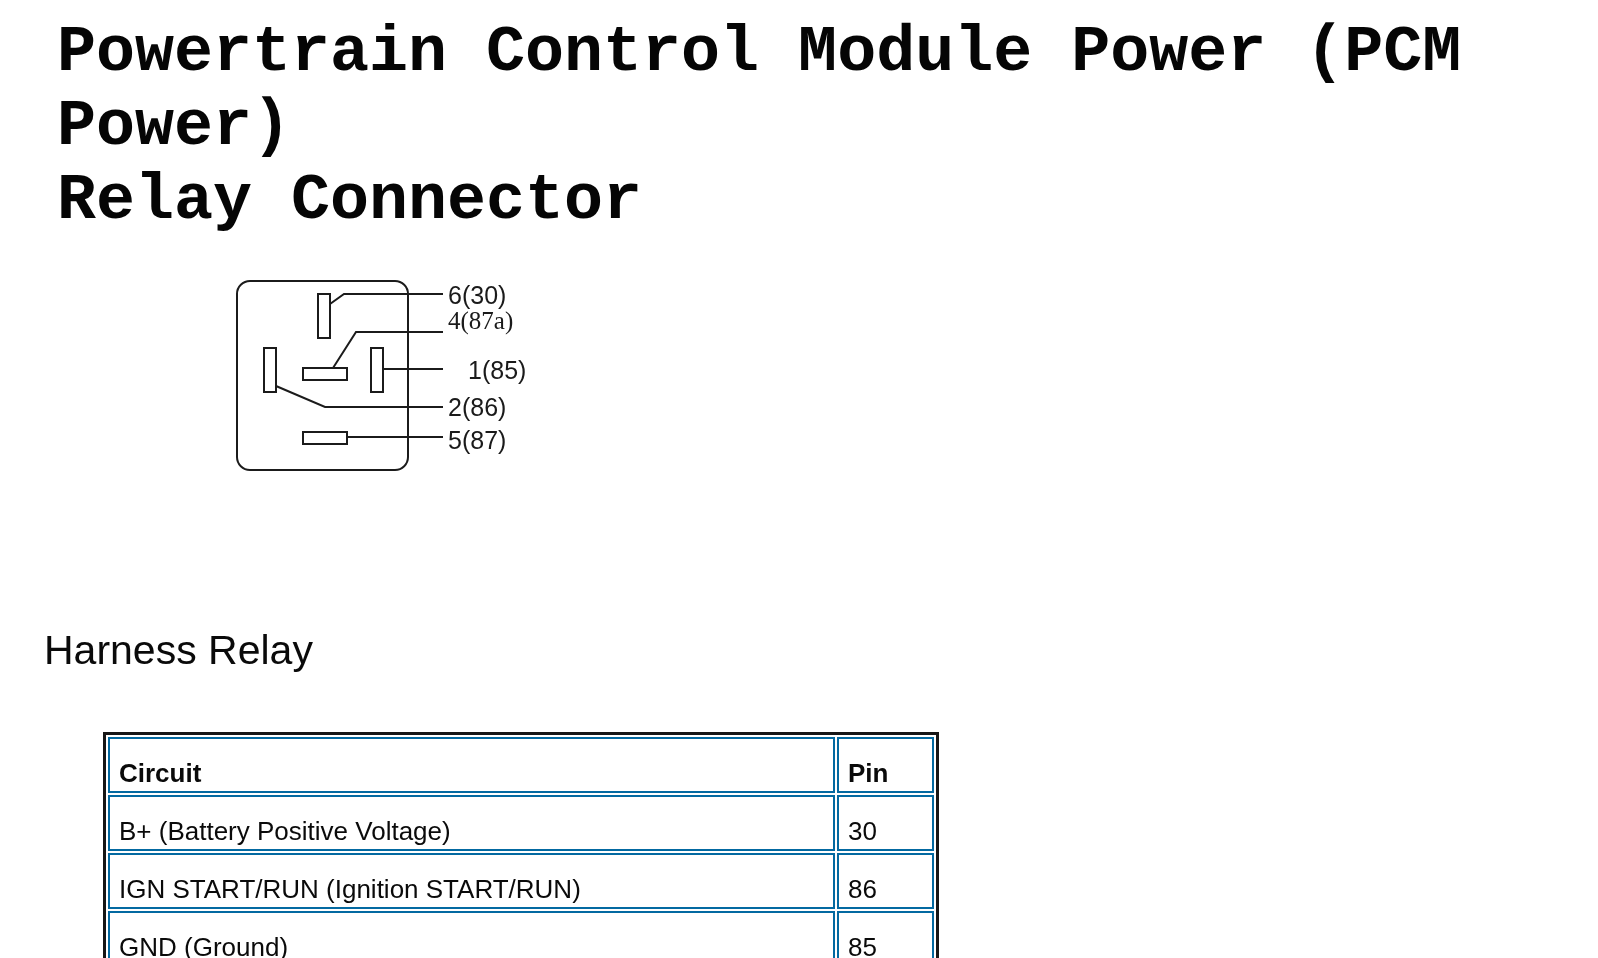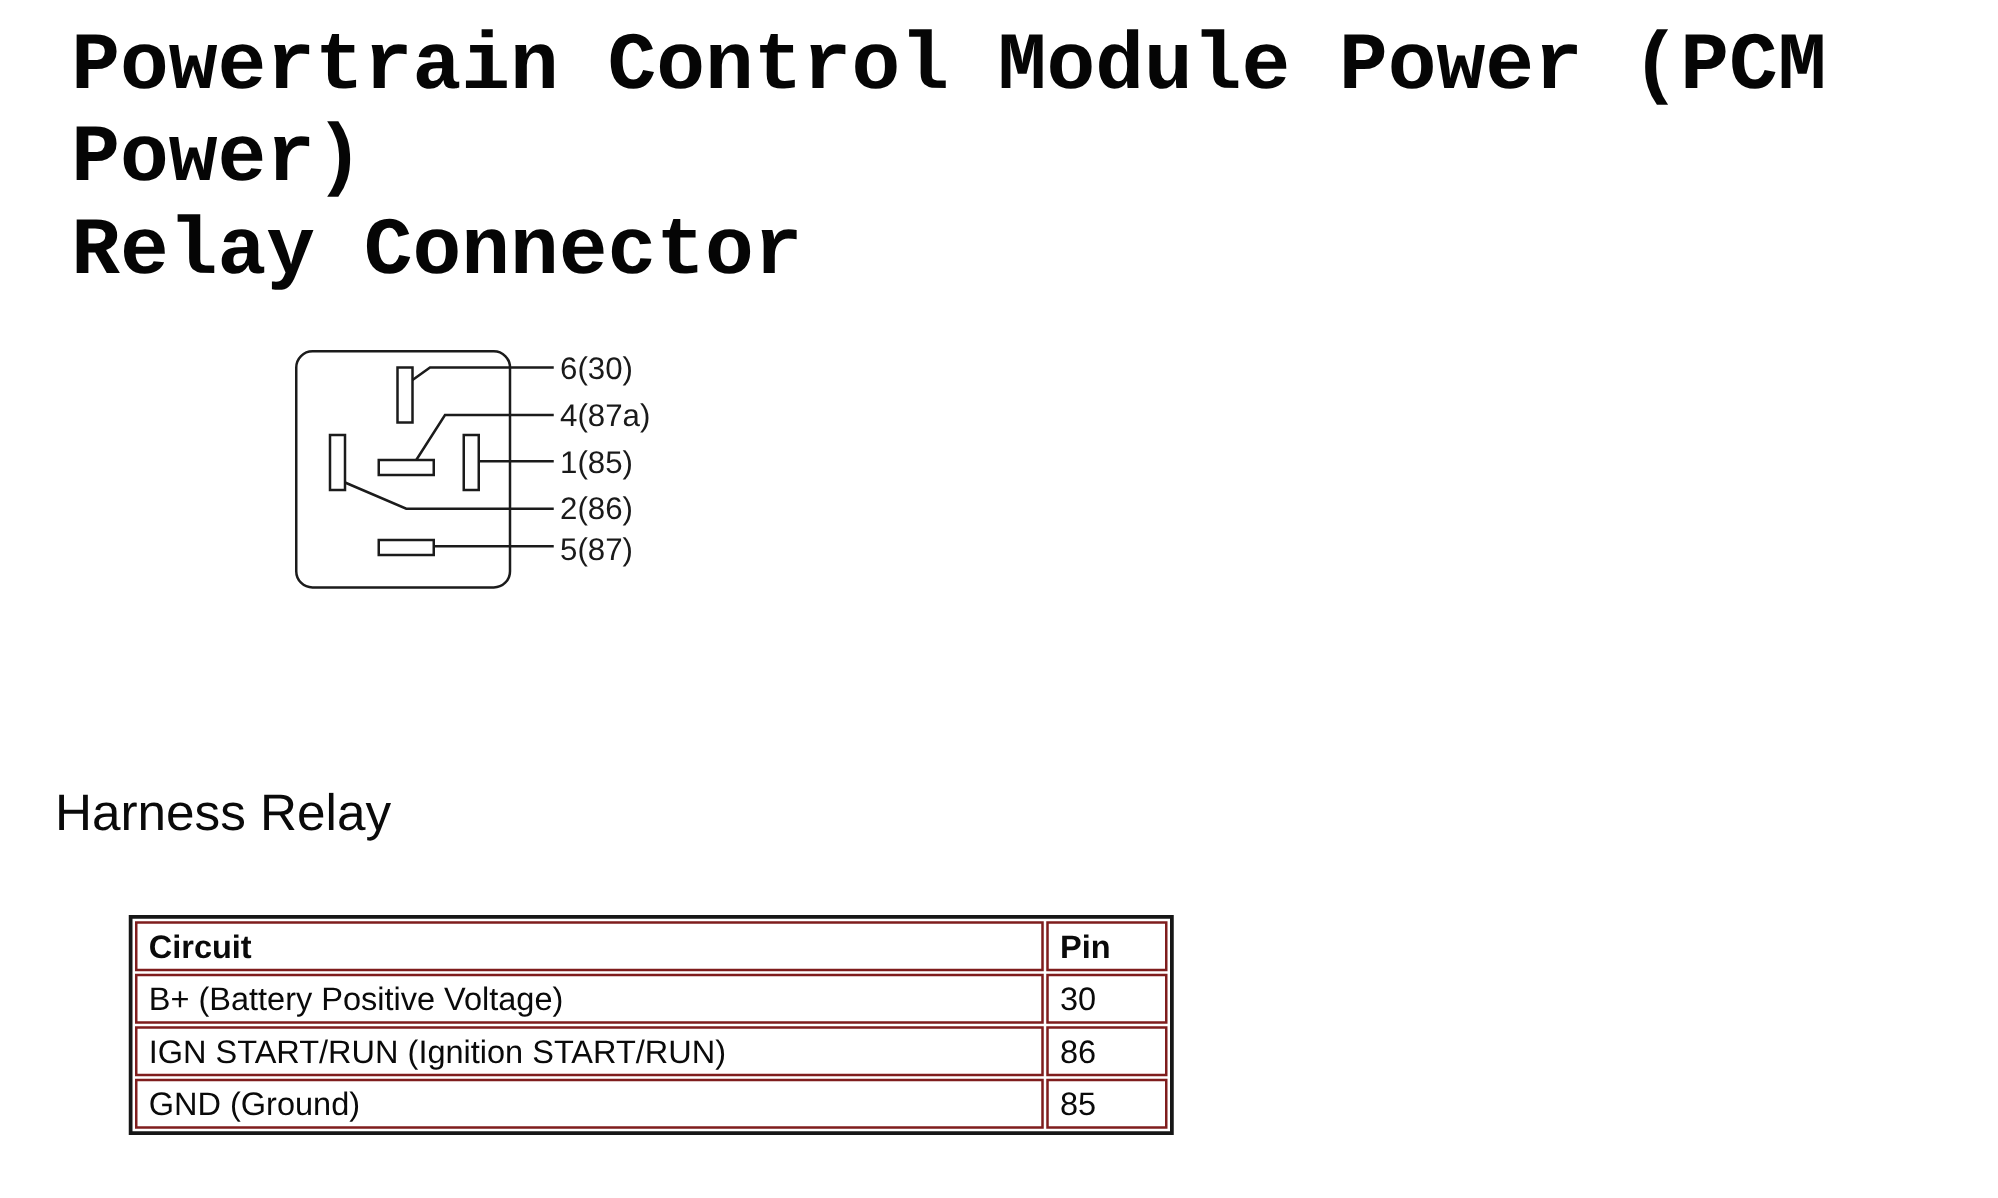"4(87a)" .pin-label-1 { font-family: none -> Liberation Serif, serif; top: 318px -> 306px }
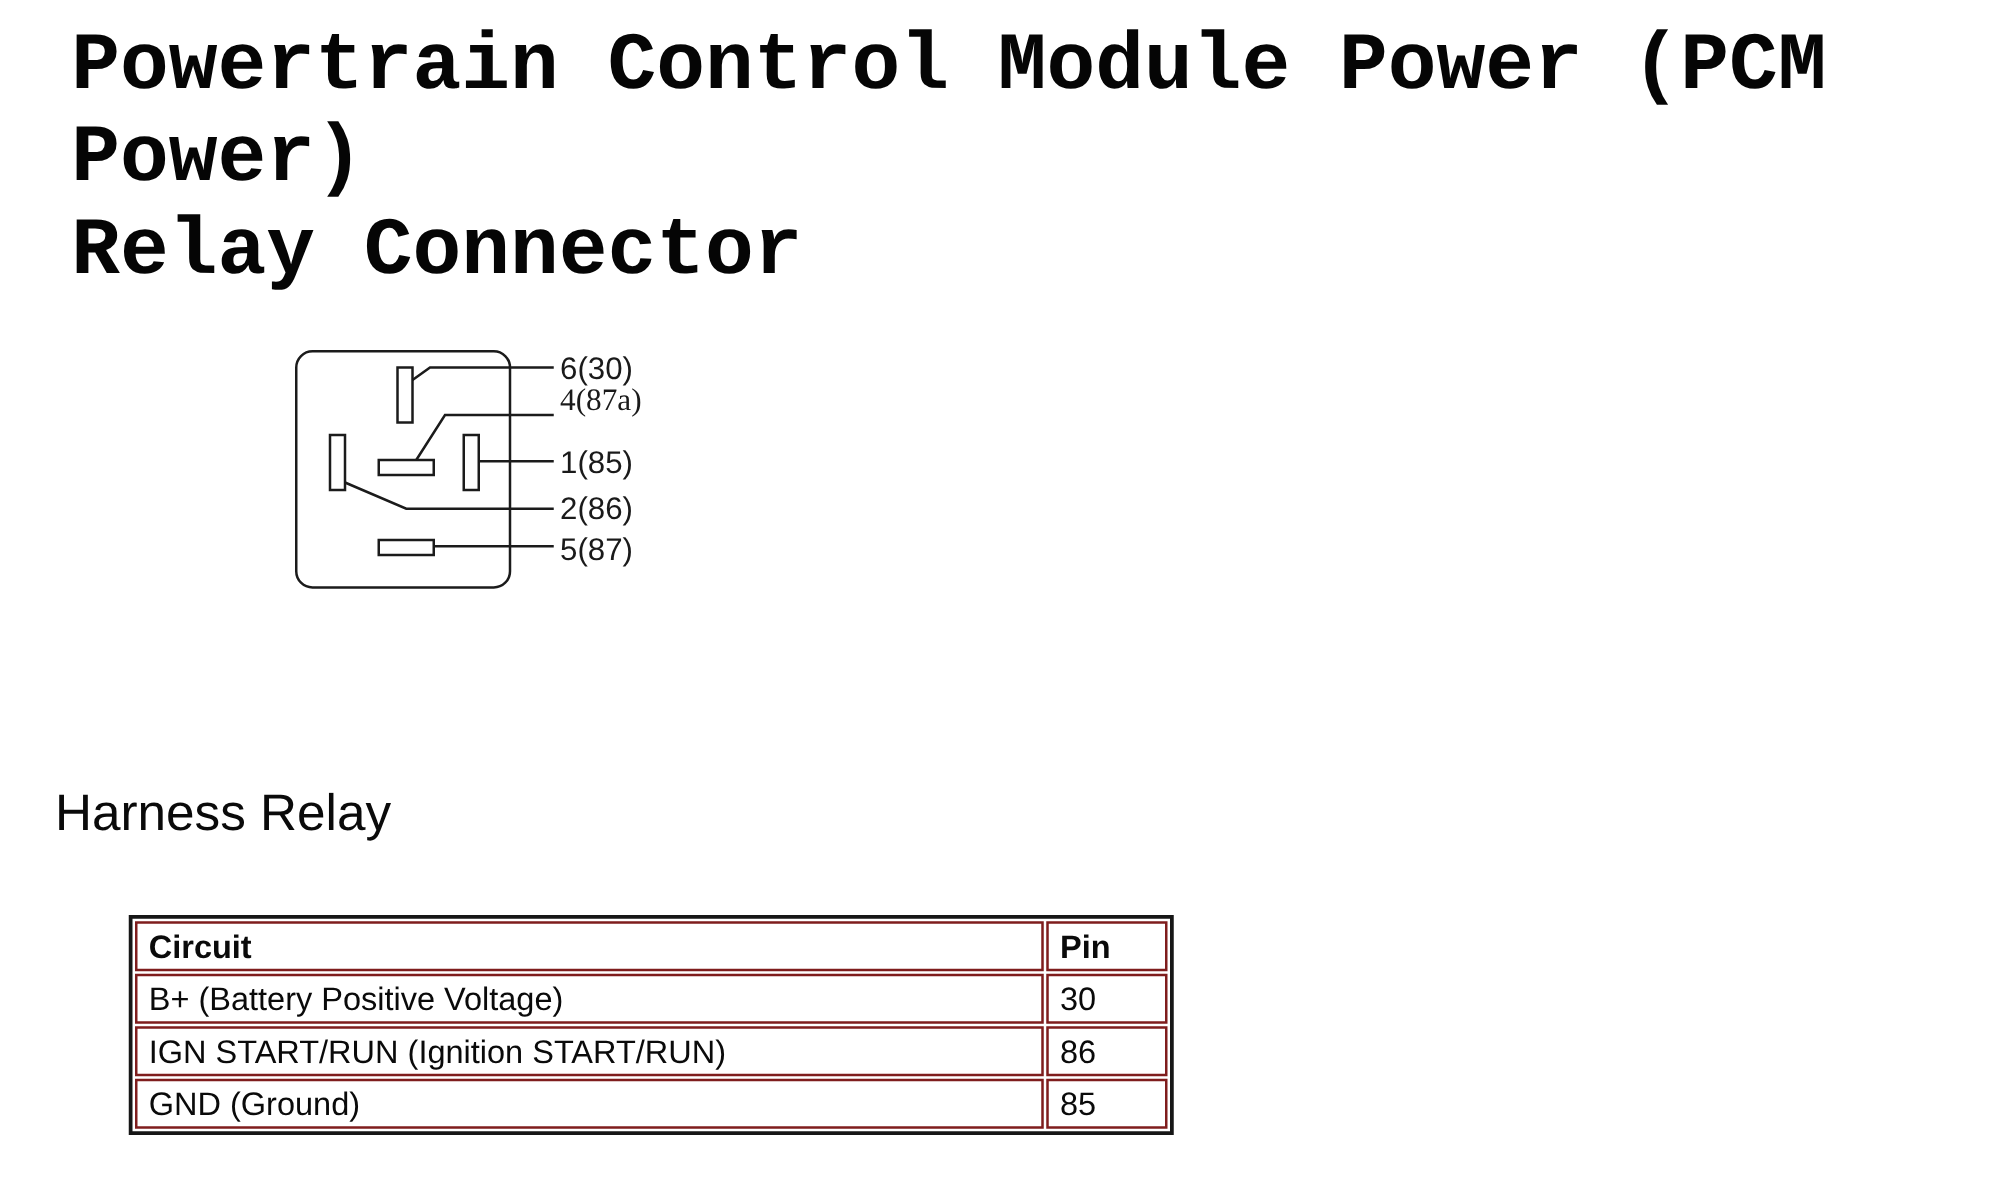"1(85)" .pin-label-2 { margin-left: none -> 20px }
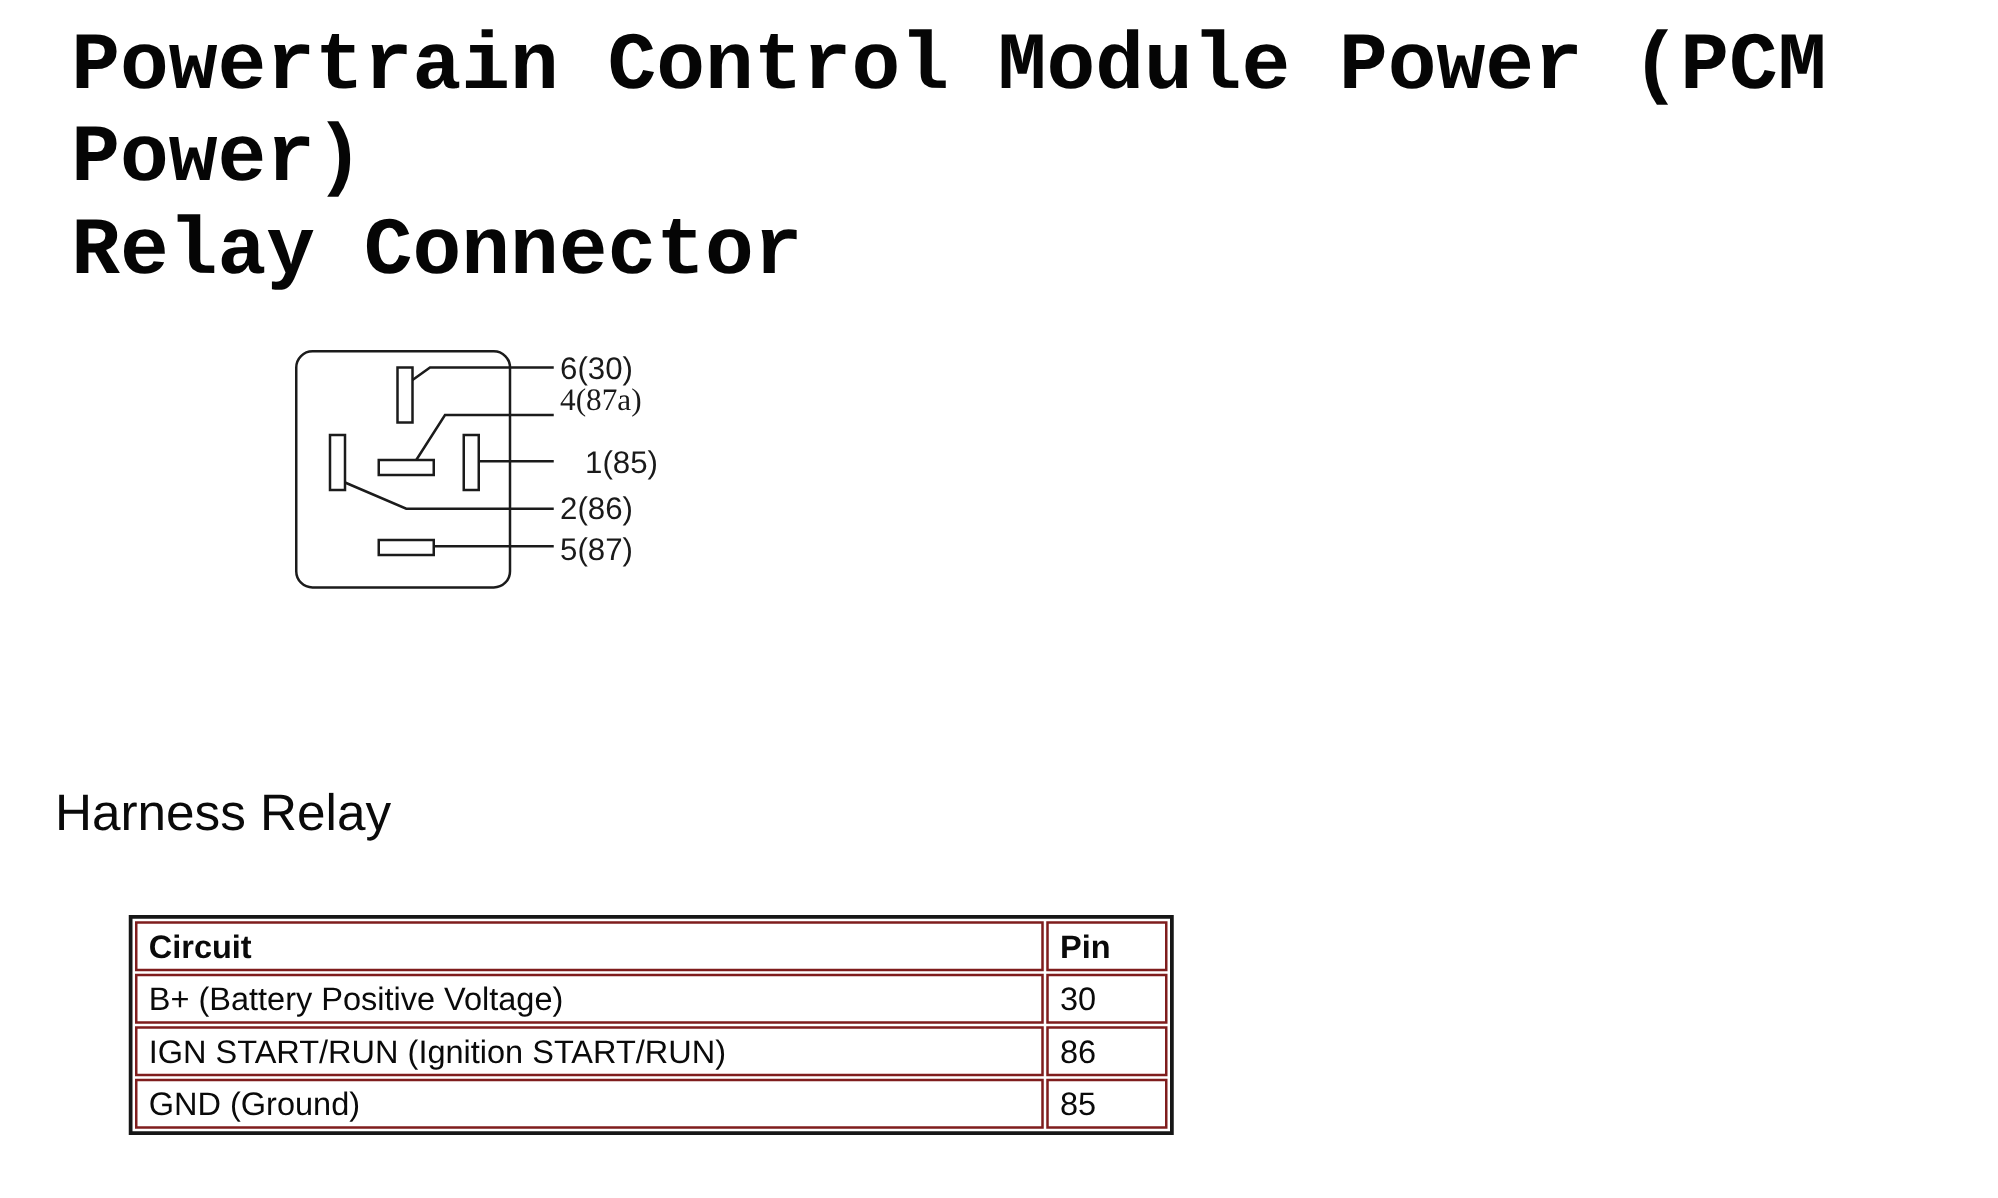"Circuit" table.circuit-table th, table.circuit-table td { border: 2px solid #7f1d1d -> 2px solid #0369a1; padding: 3px 9px 2px 9px -> 19px 9px 2px 9px }
